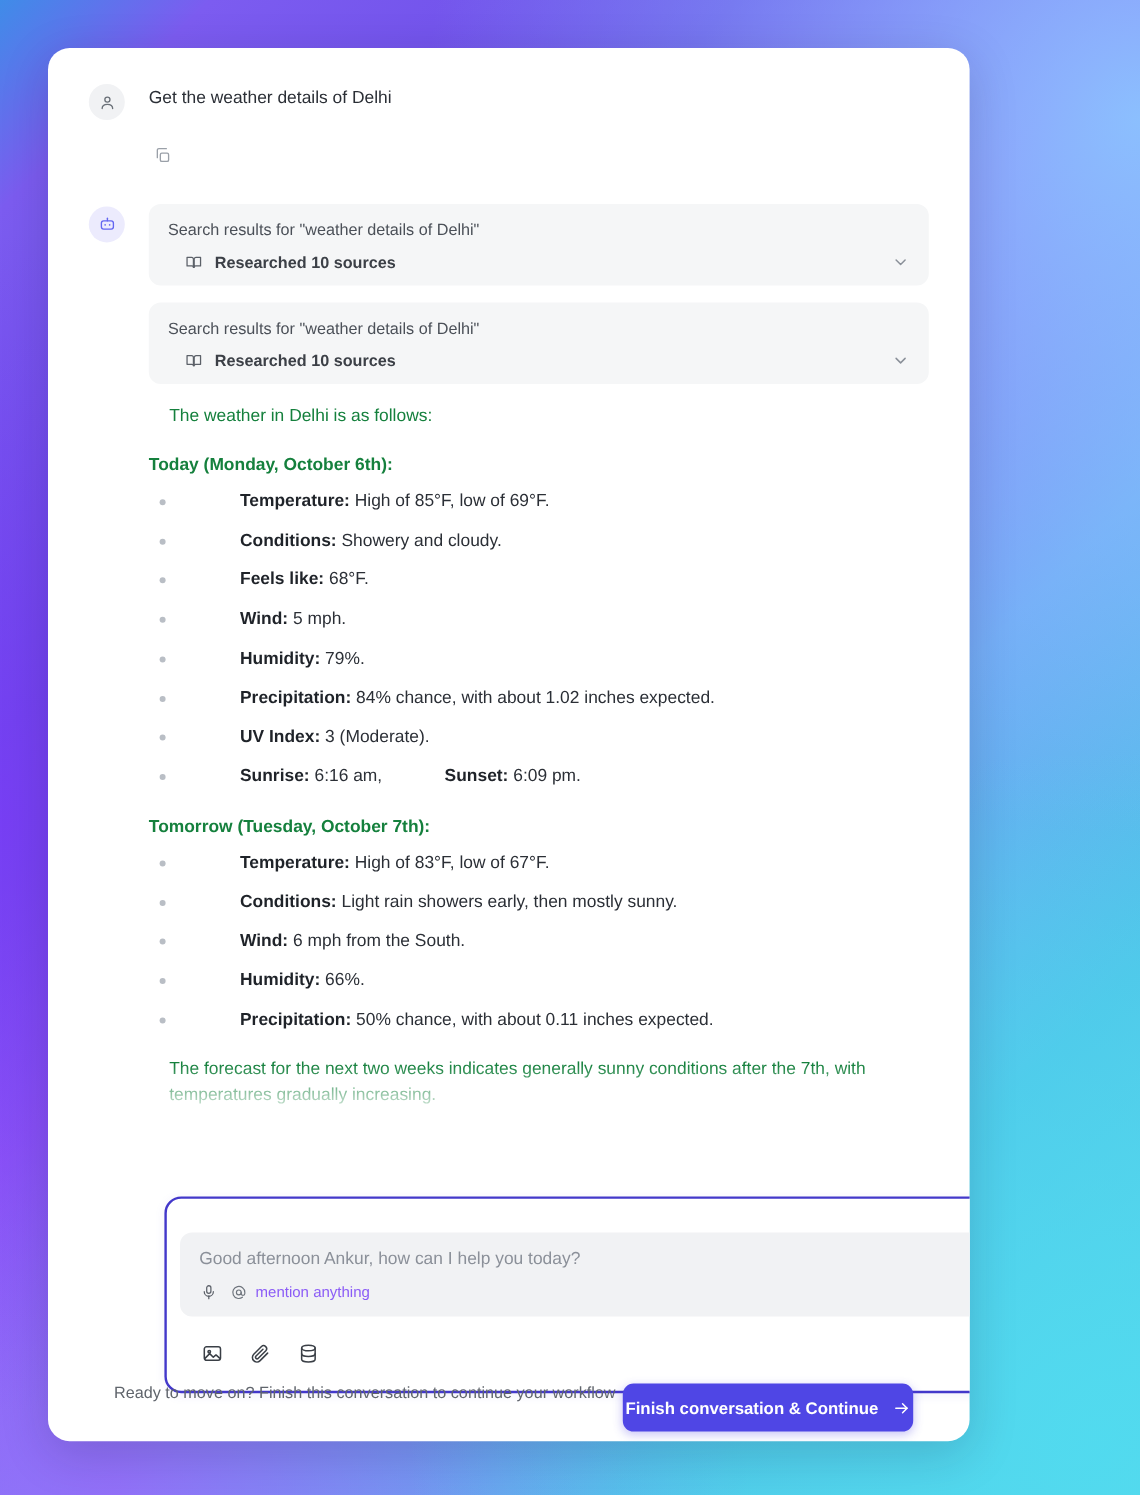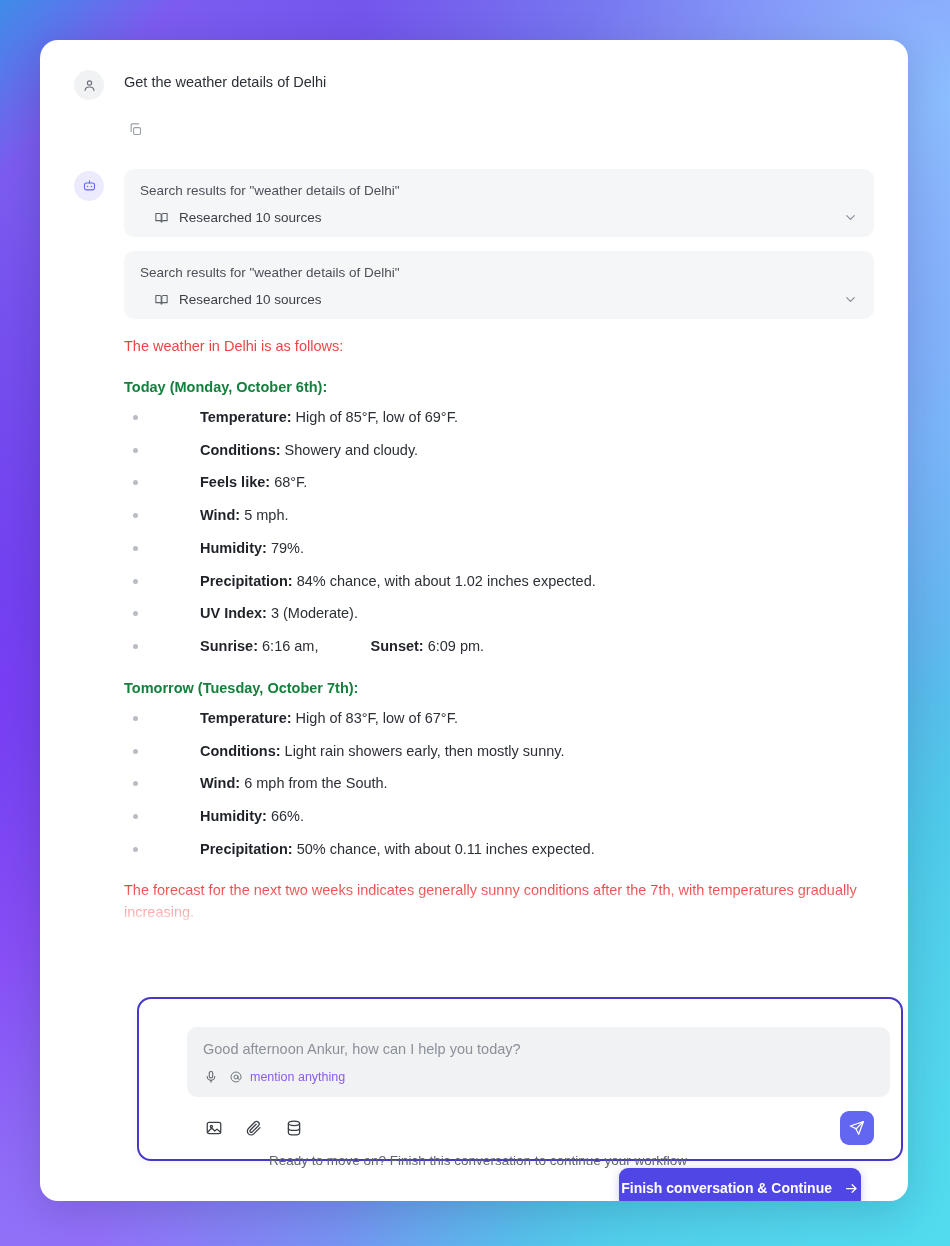"Get the weather details of" .app-card { width: 868px -> 768px }
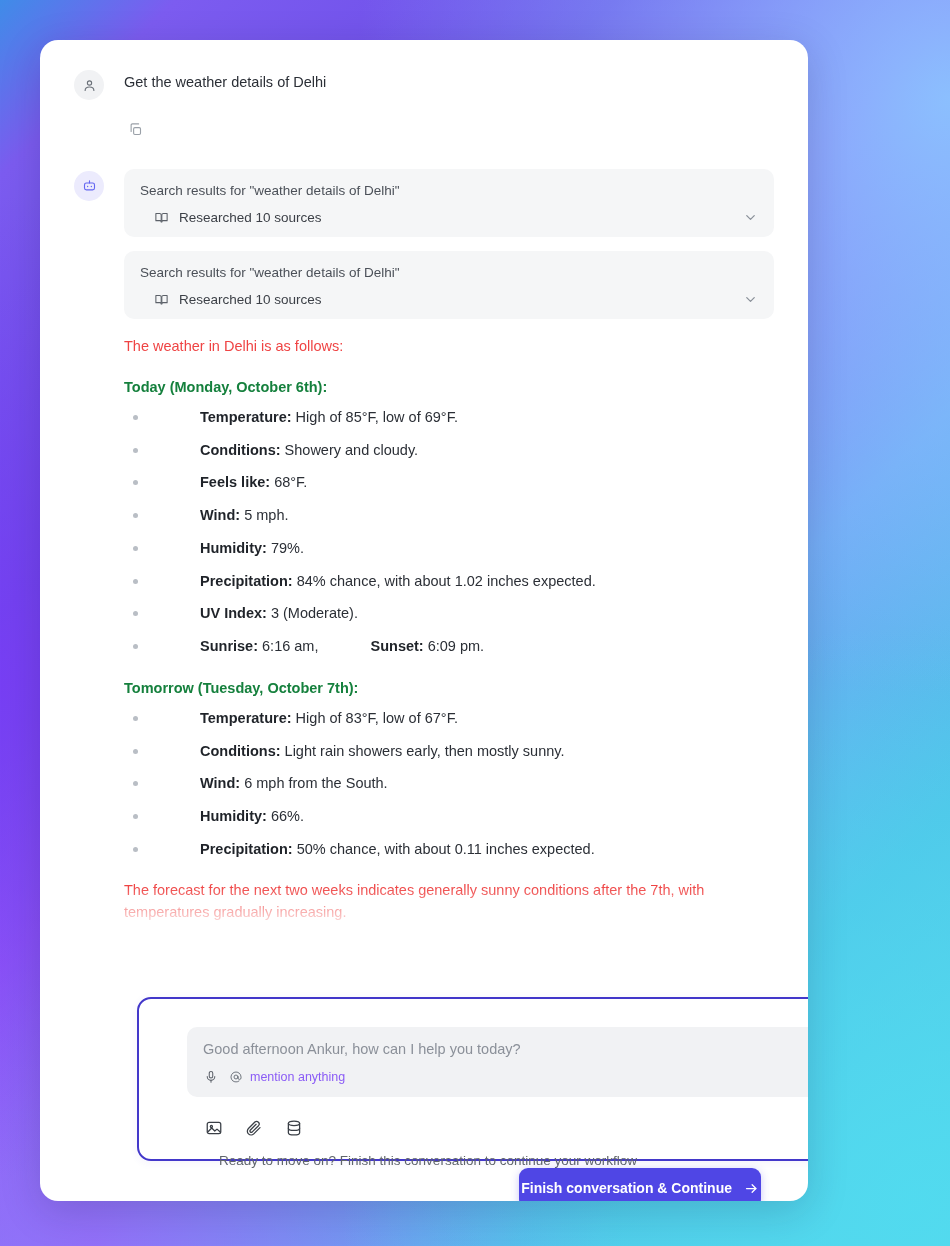"Researched 10 sources" .search-card .row .label { font-weight: none -> bold }
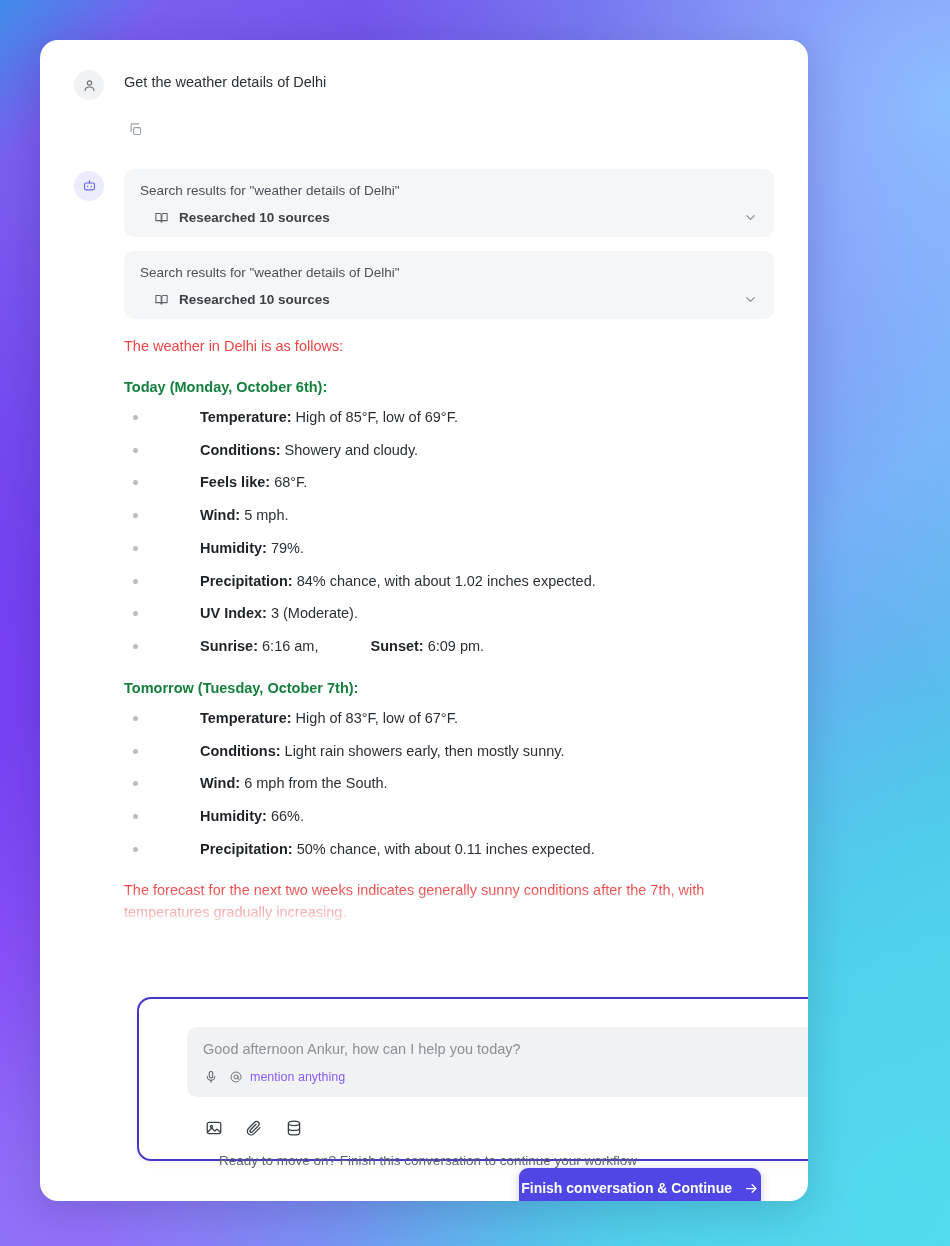"The weather in Delhi is" .para { color: #ef4444 -> #15803d; margin: 16px 0 0 0 -> 16px 0 0 17px }
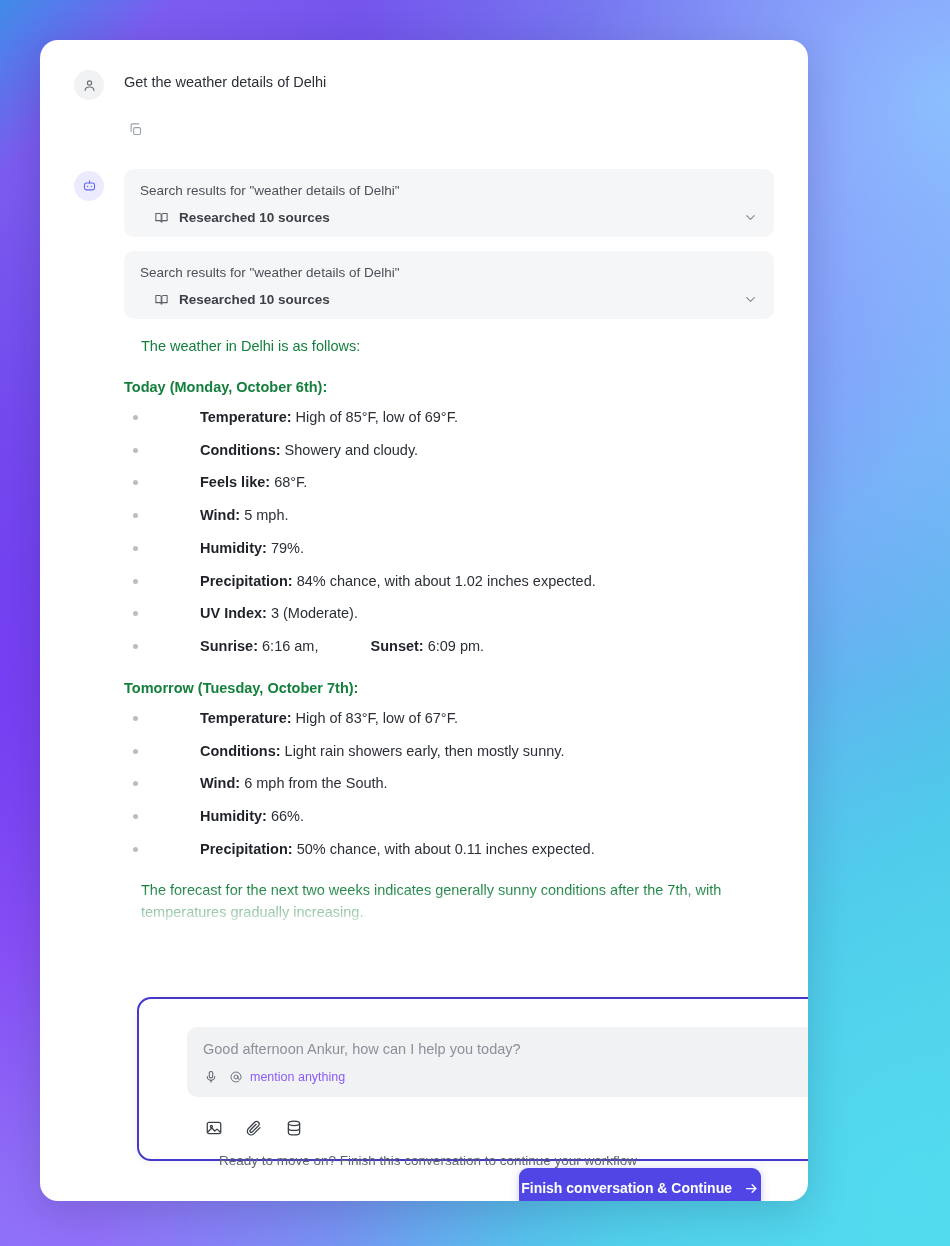"Good afternoon Ankur, how can" .composer { padding-left: 37px -> none }
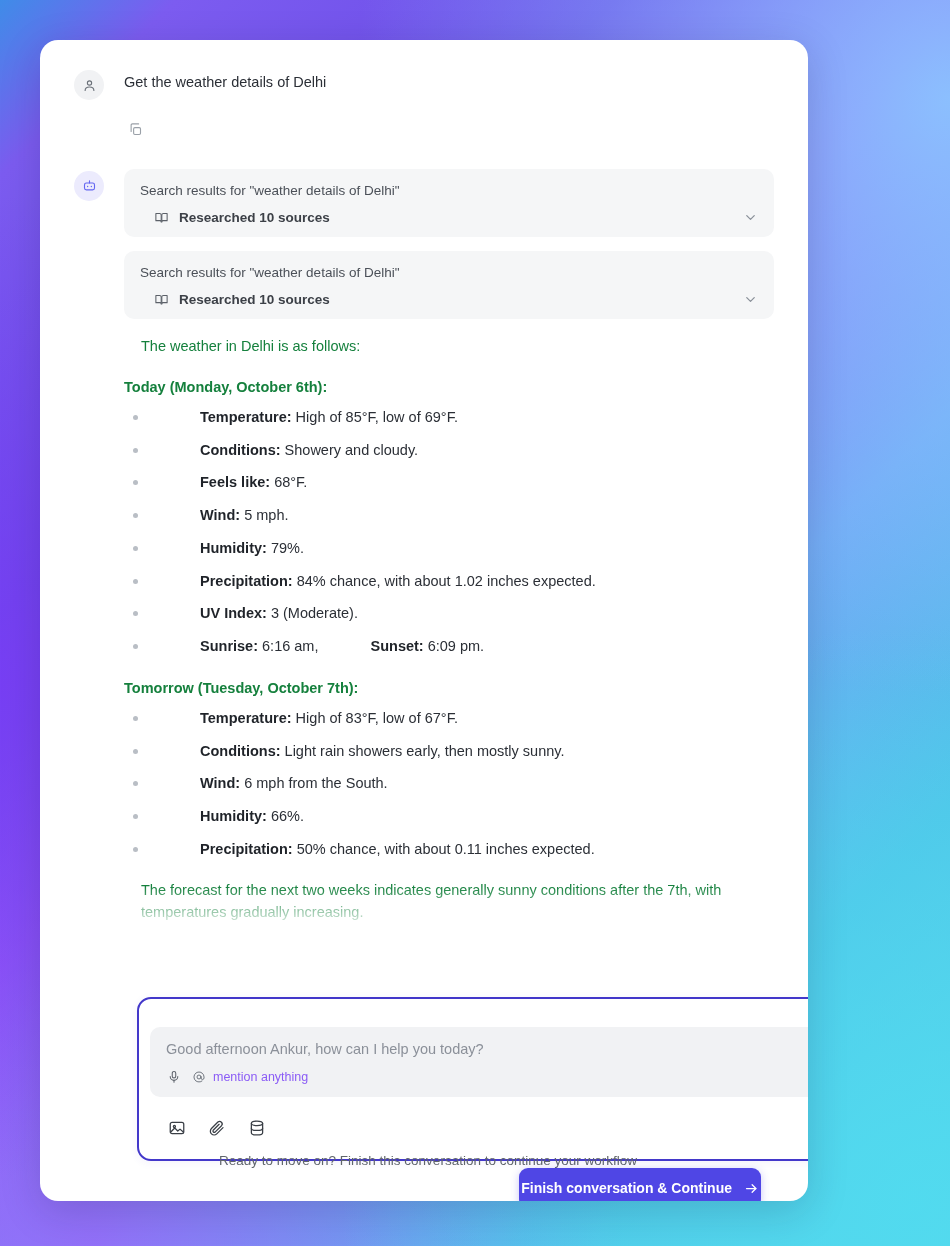"Ready to move on? Finish" .footer { align-items: center -> flex-start; flex-direction: column -> none }
